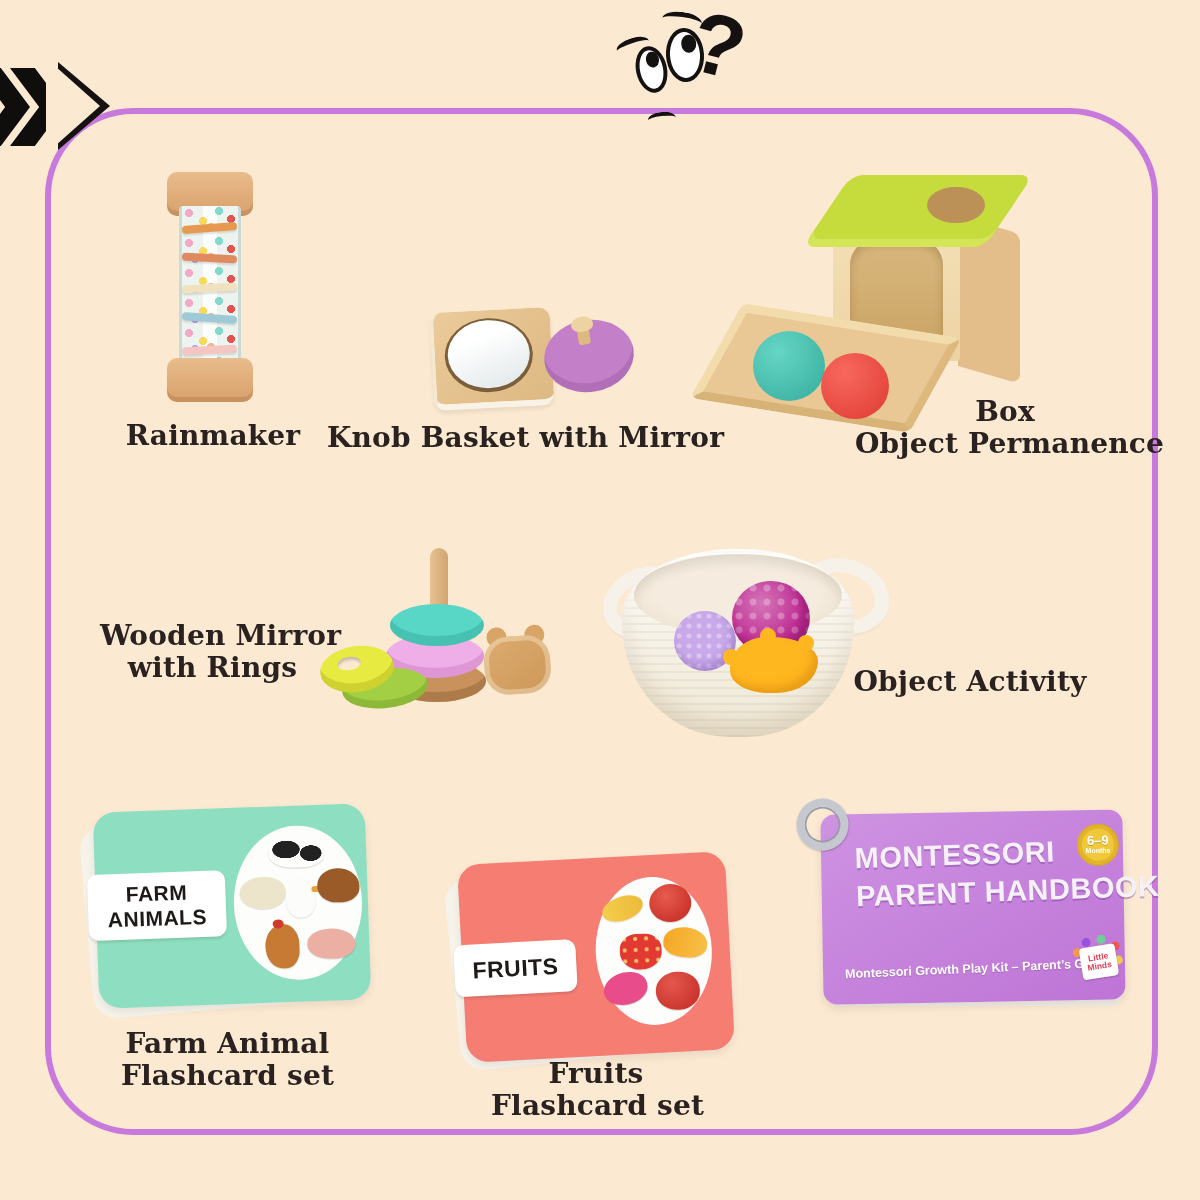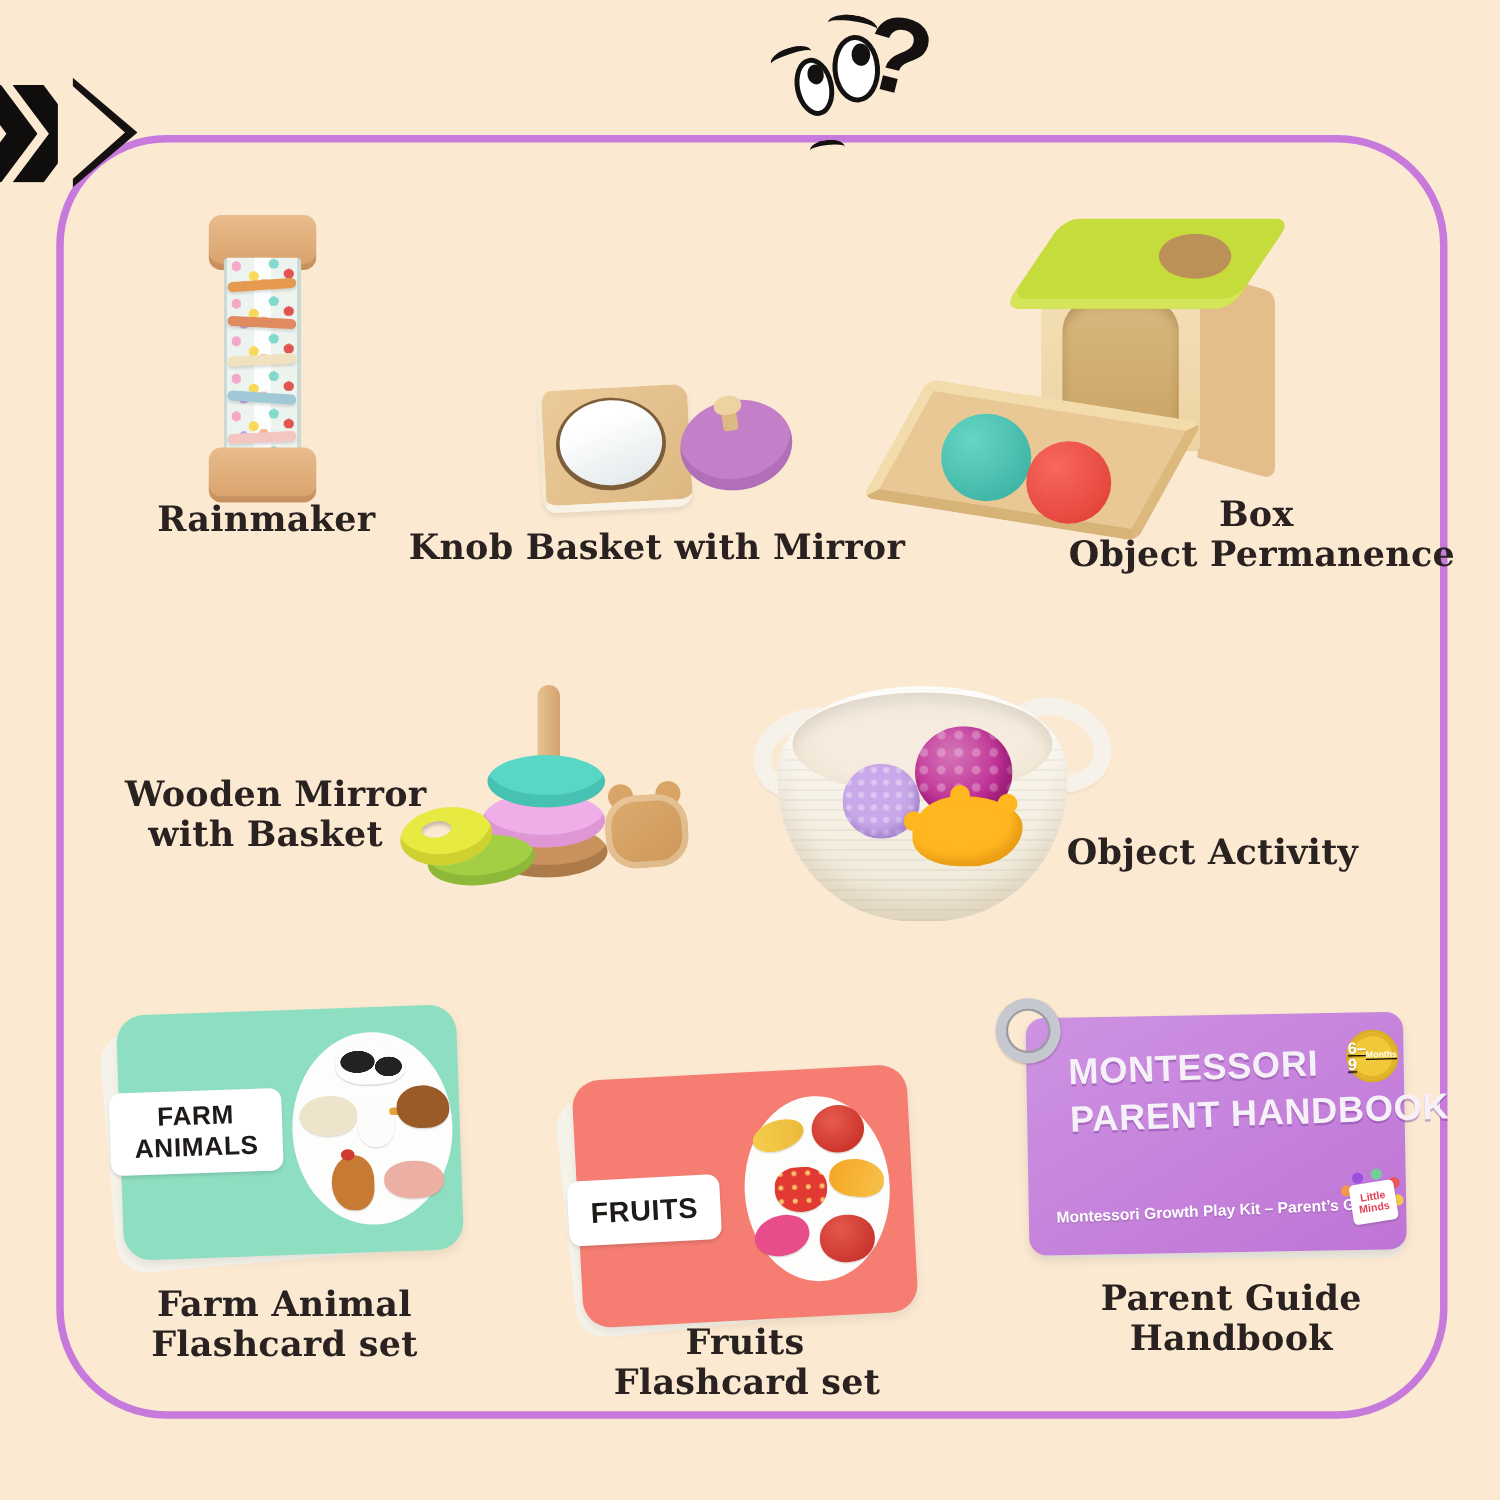"Rainmaker" div.caption { top: 400px -> 420px }
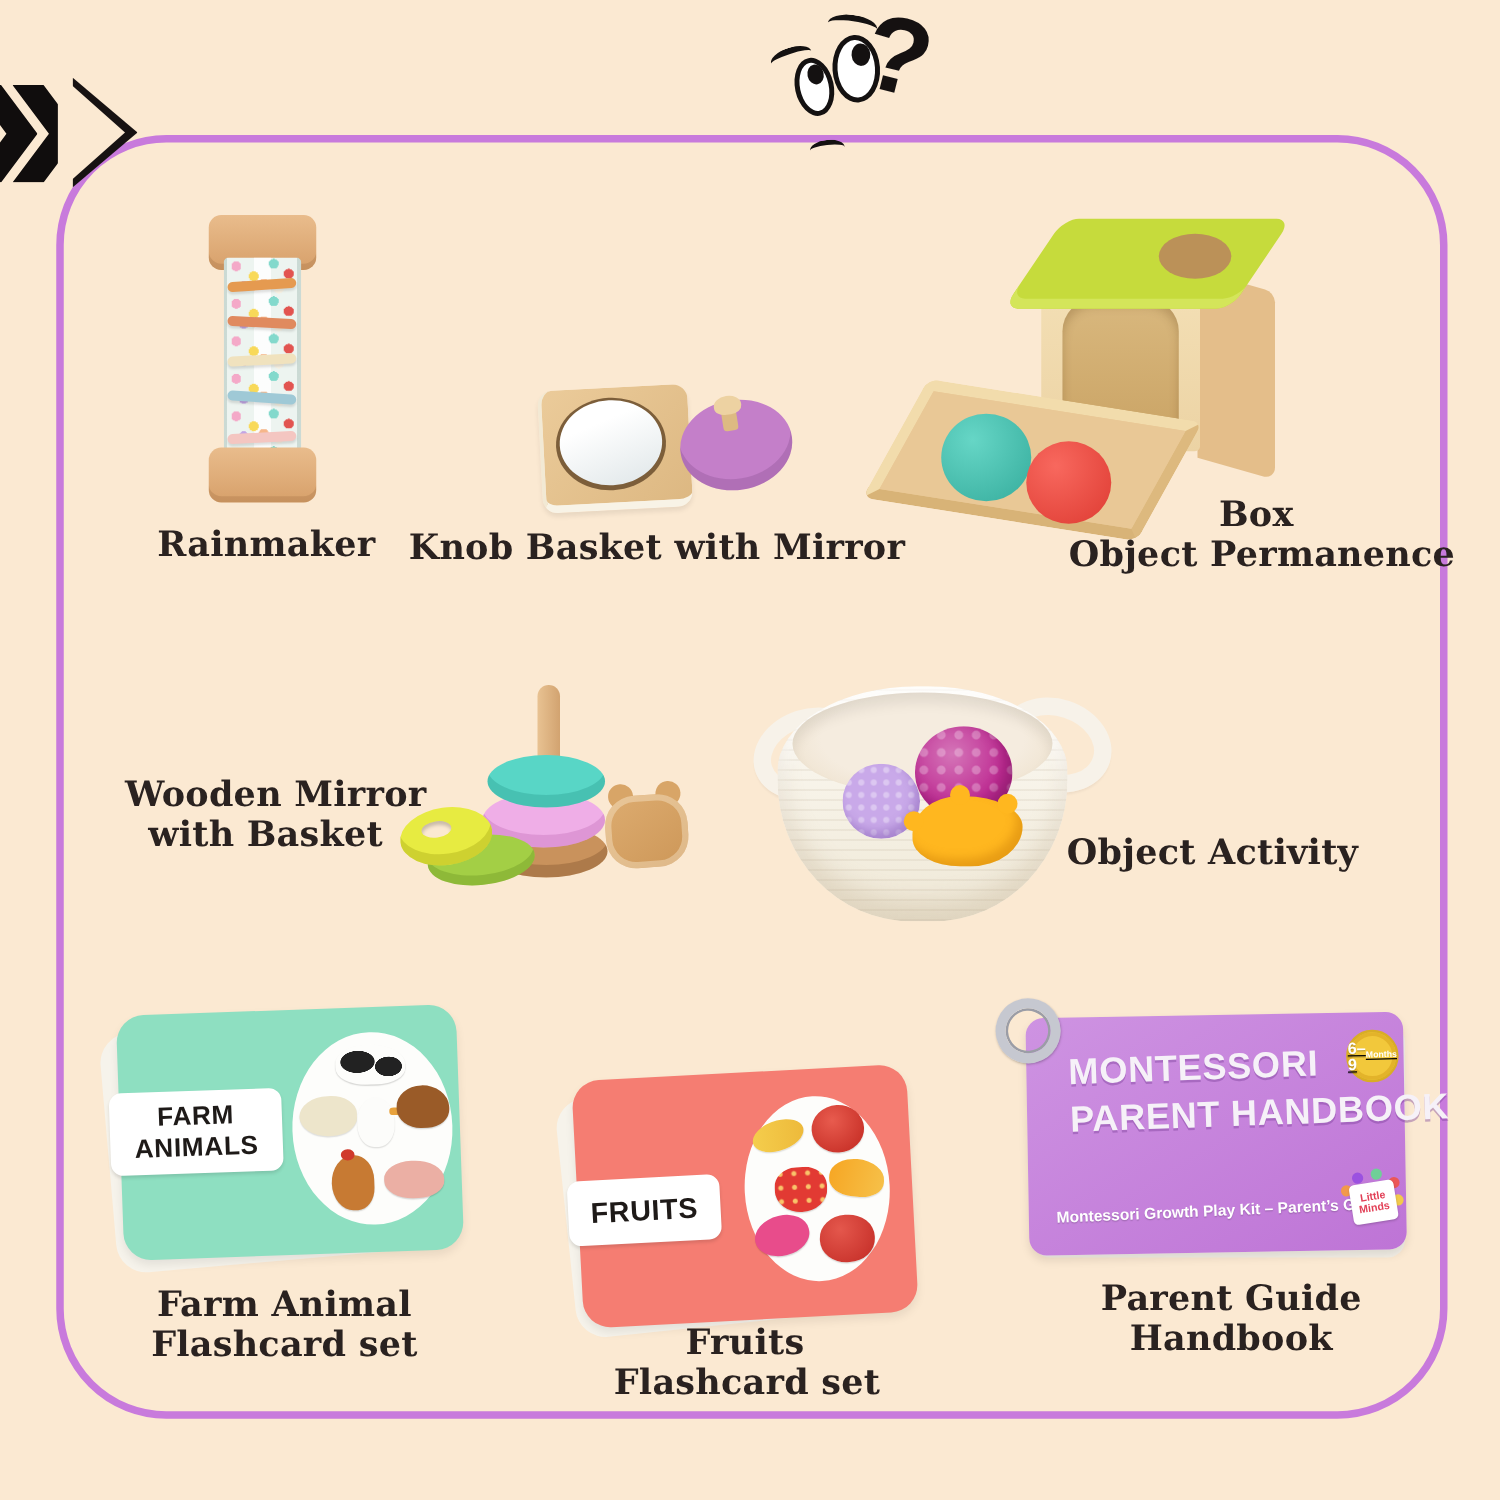"with Basket" span { text: Basket -> Rings }
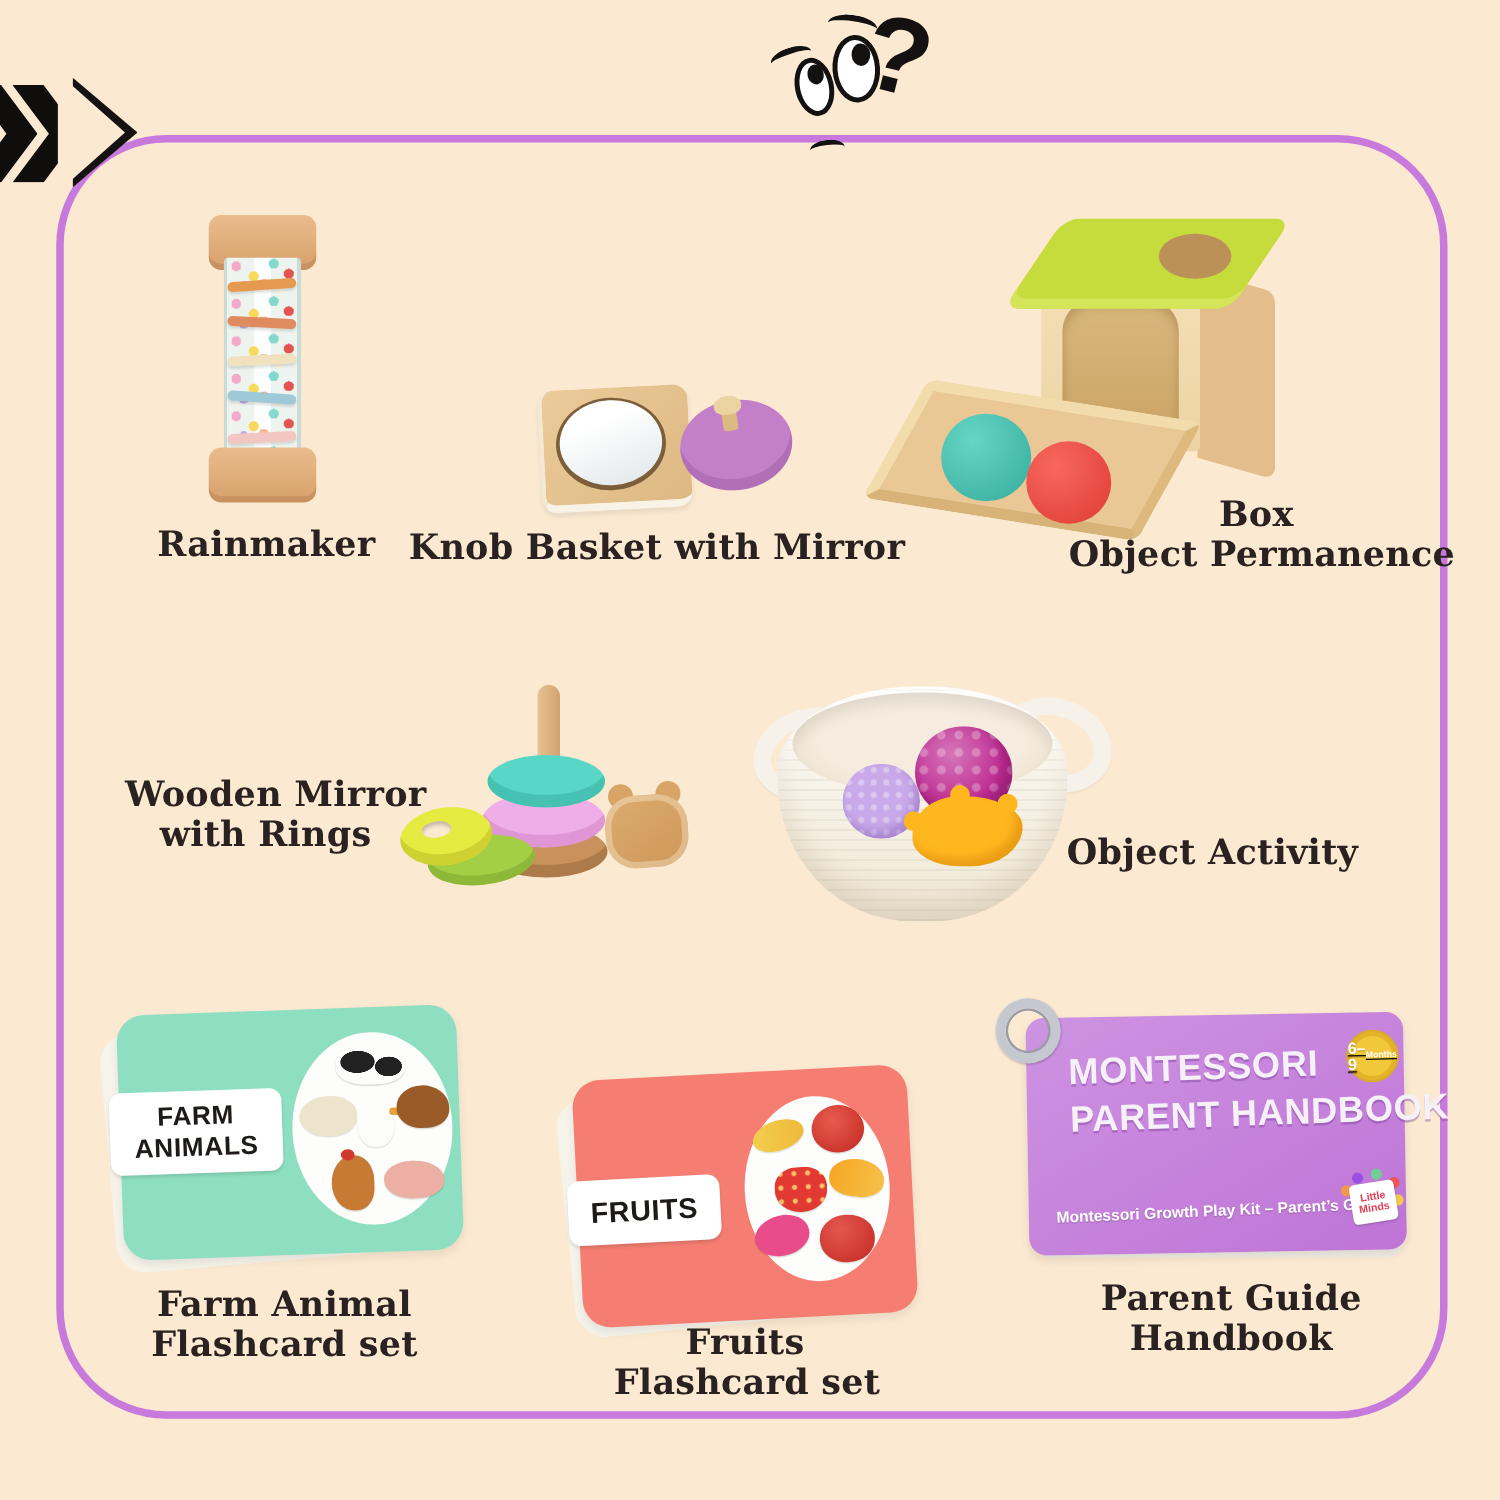"6–9" .hb-badge { flex-direction: row -> column; text-decoration: underline -> none }
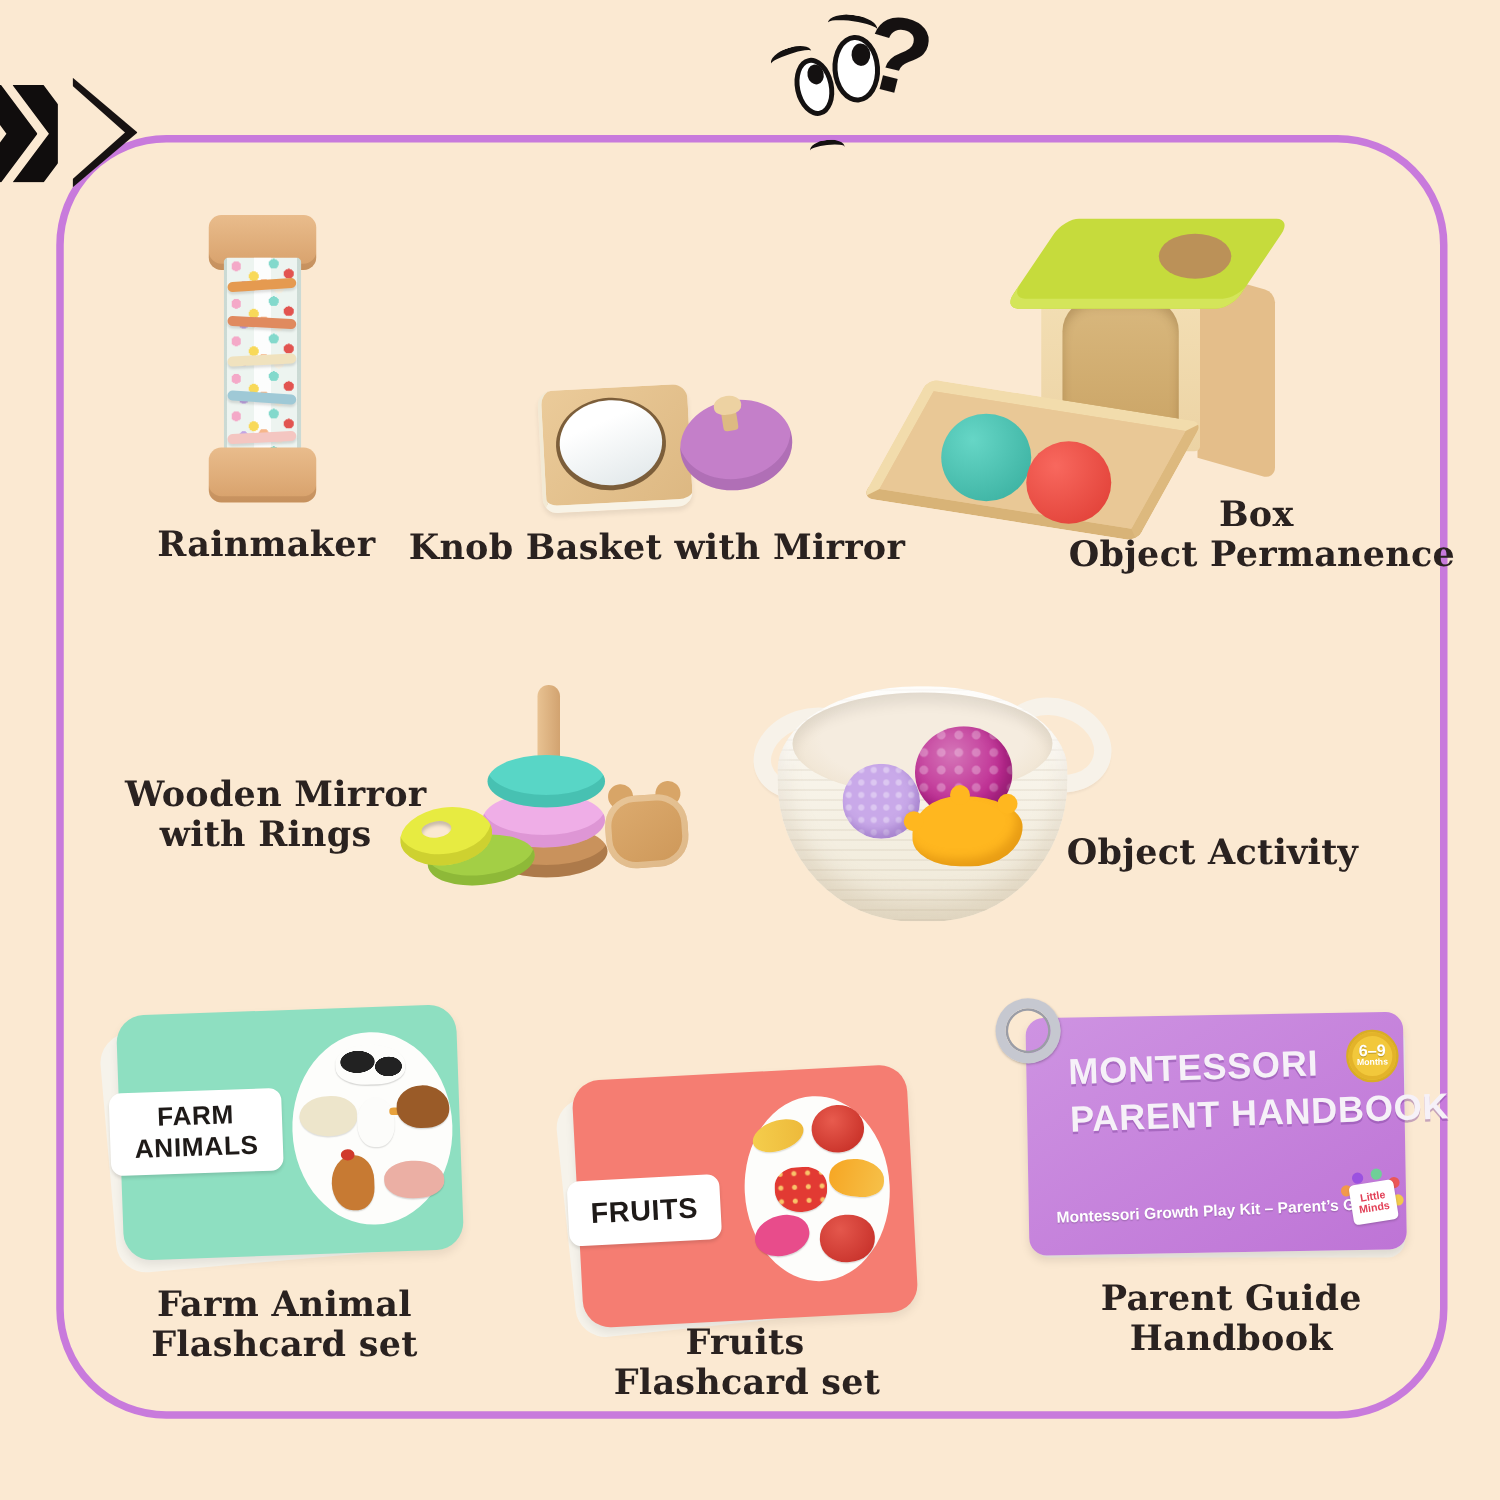"Parent Guide" div.caption { html: <div> <span>Parent Guide</span> <span>Handbook</span> </div> -> none }
